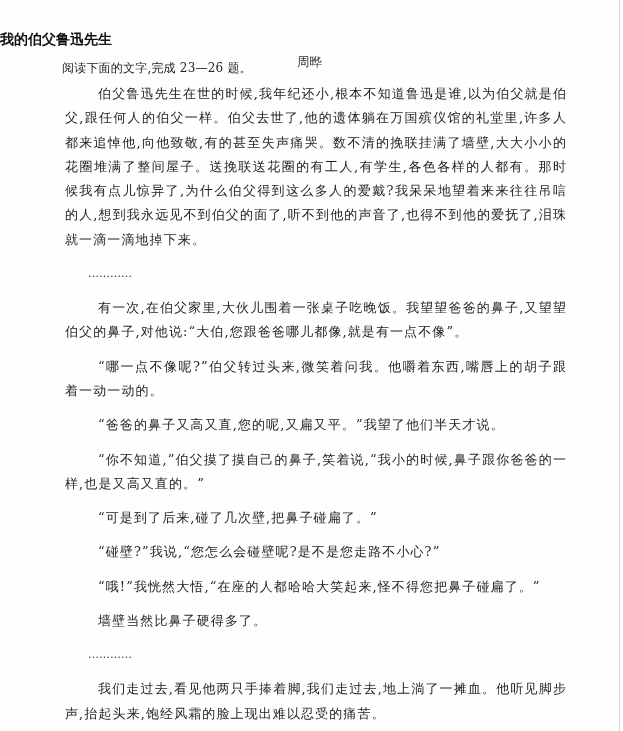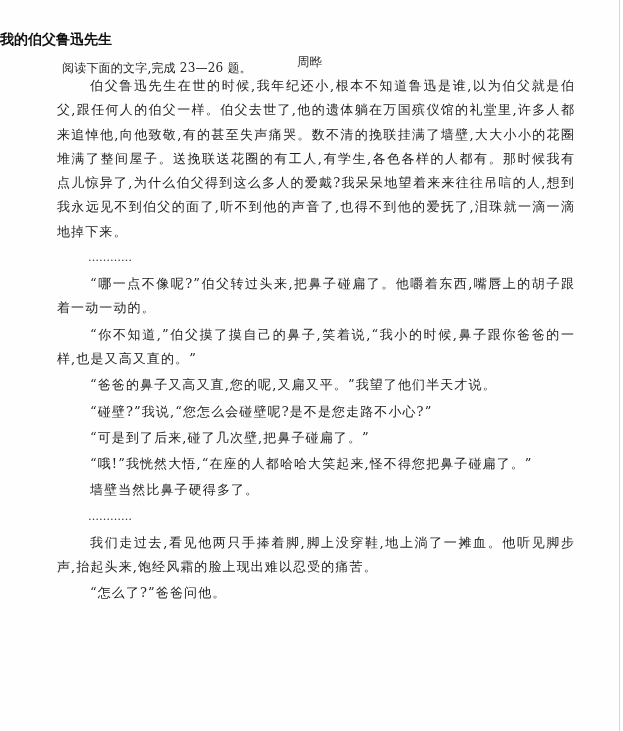"伯父鲁迅先生在世的时候,我年纪还小,根本不知道鲁迅是谁,以为伯父就是伯父,跟任何" .p { margin: 2px -> 10px }
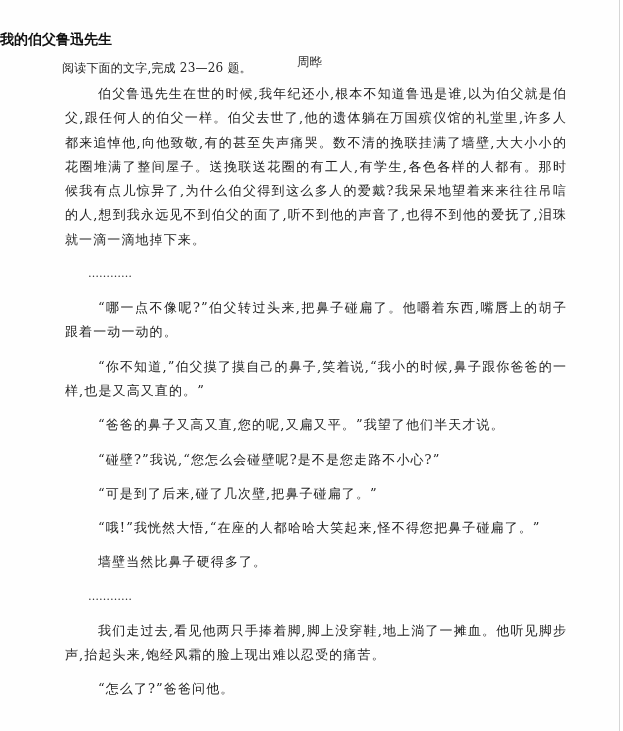"有一次,在伯父家里,大伙儿围着一张桌子吃晚饭。我望望爸爸的鼻子,又望望伯父的鼻子" p.p { html: none -> <p>有一次,在伯父家里,大伙儿围着一张桌子吃晚饭。我望望爸爸的鼻子,又望望伯父的鼻子,对他说:“大伯,您跟爸爸哪儿都像,就是有一点不像”。</p> }
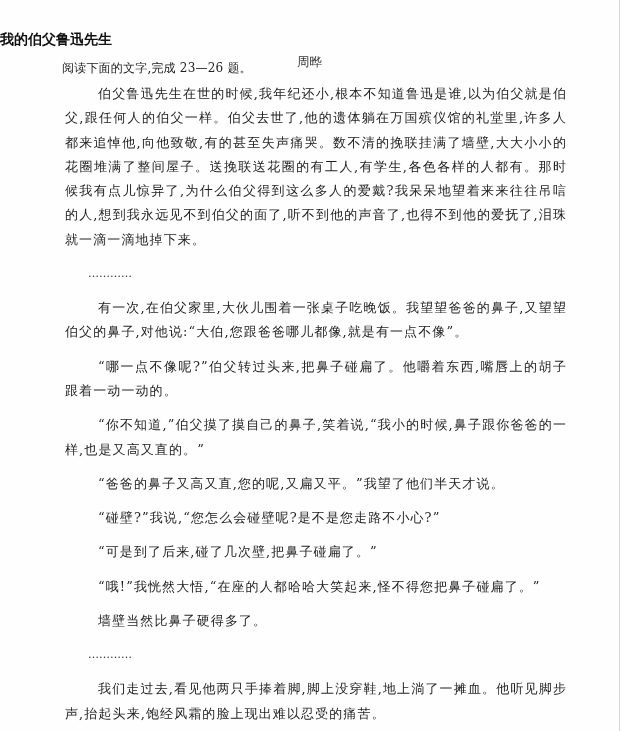"“哪一点不像呢?”伯父转过头来,把鼻子碰扁了。他嚼着东西,嘴唇上的胡子跟着一动一" p.p { text: ,把鼻子碰扁了 -> ,微笑着问我 }
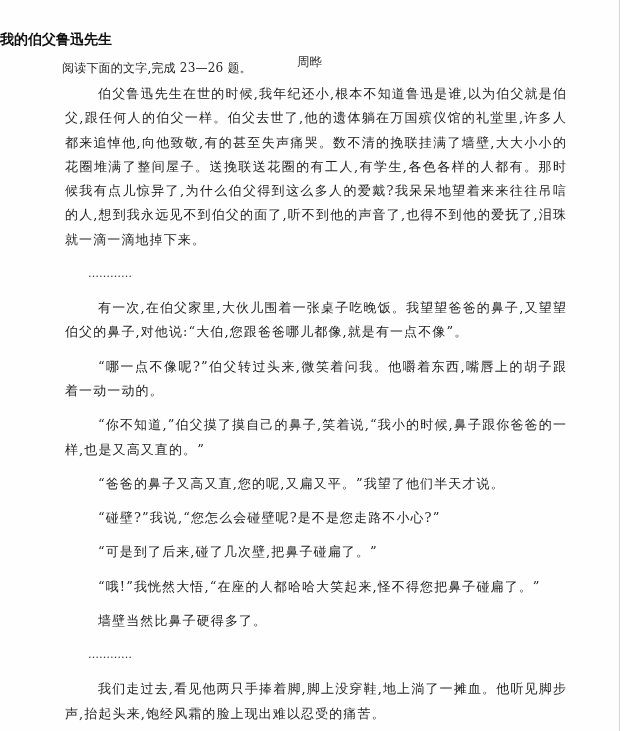"“你不知道,”伯父摸了摸自己的鼻子,笑着说,“我小的时候,鼻子跟你爸爸的一样,也" p.p { order: before "“爸爸的鼻子又高又直,您的呢,又扁又平。”我望了他们半天才说。" -> after "“爸爸的鼻子又高又直,您的呢,又扁又平。”我望了他们半天才说。" }
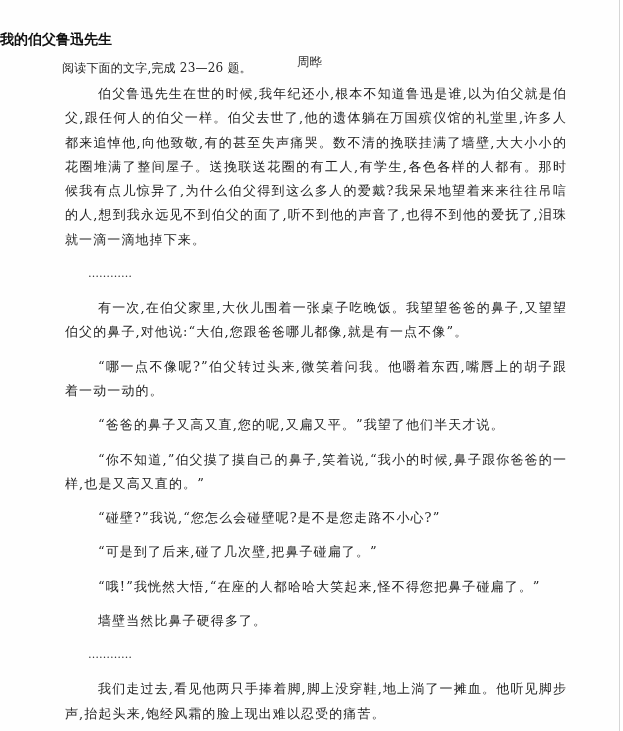"“碰壁?”我说,“您怎么会碰壁呢?是不是您走路不小心?”" p.p { order: before "“可是到了后来,碰了几次壁,把鼻子碰扁了。”" -> after "“可是到了后来,碰了几次壁,把鼻子碰扁了。”" }
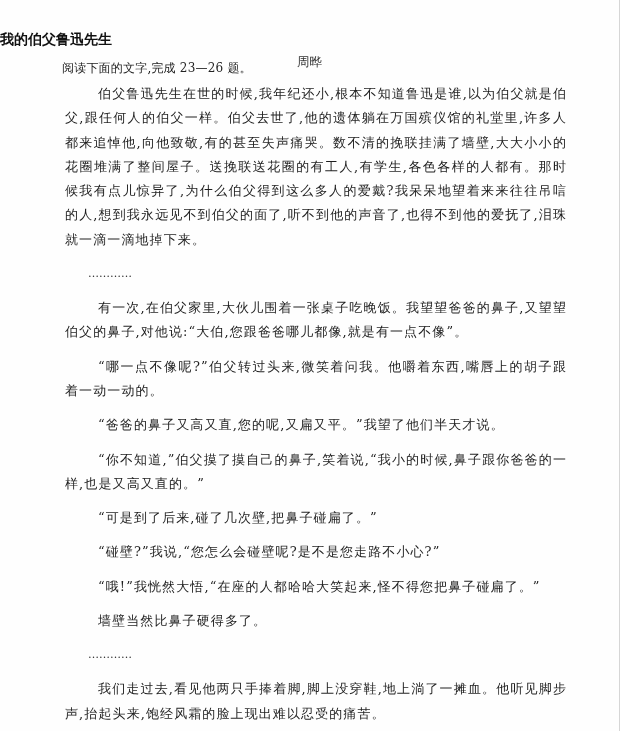"我们走过去,看见他两只手捧着脚,脚上没穿鞋,地上淌了一摊血。他听见脚步声,抬起头" p.p { text: ,脚上没穿鞋 -> ,我们走过去 }
